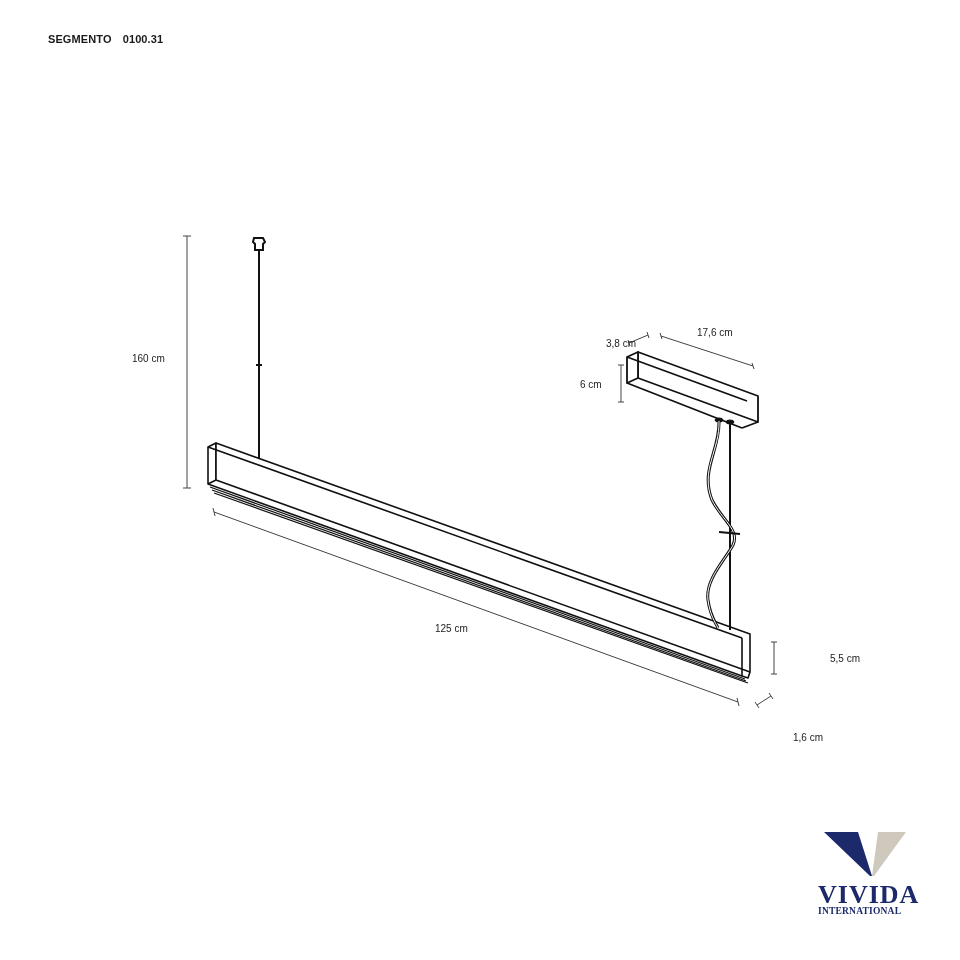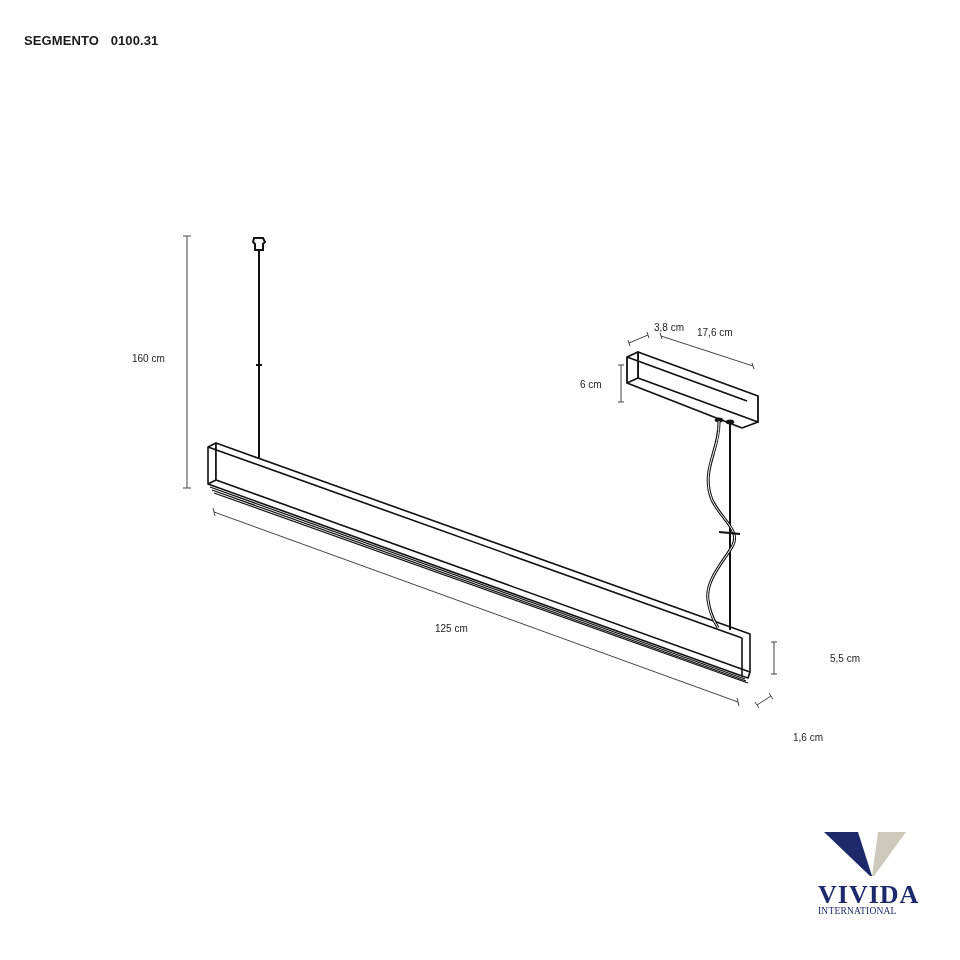"SEGMENTO 0100.31" .header { font-size: 13px -> 11px; left: 24px -> 48px }
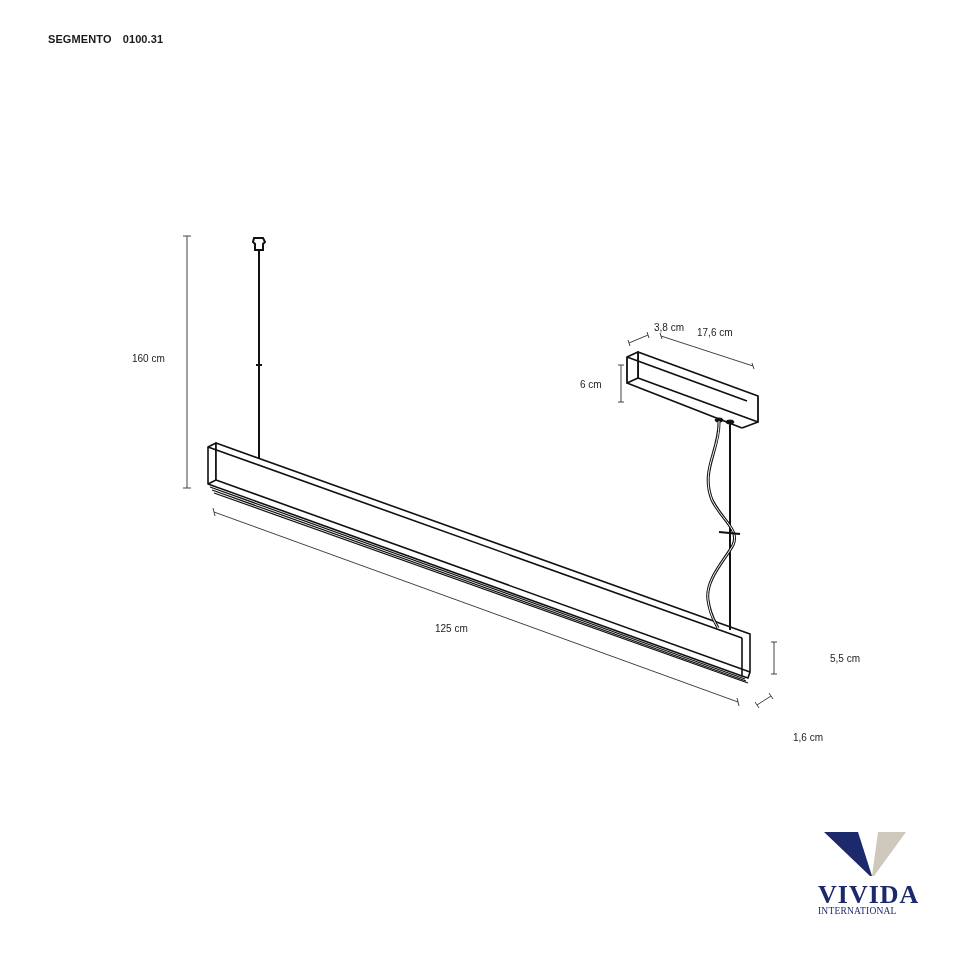"3,8 cm" div.dim { margin-left: 48px -> none; top: 322px -> 338px }
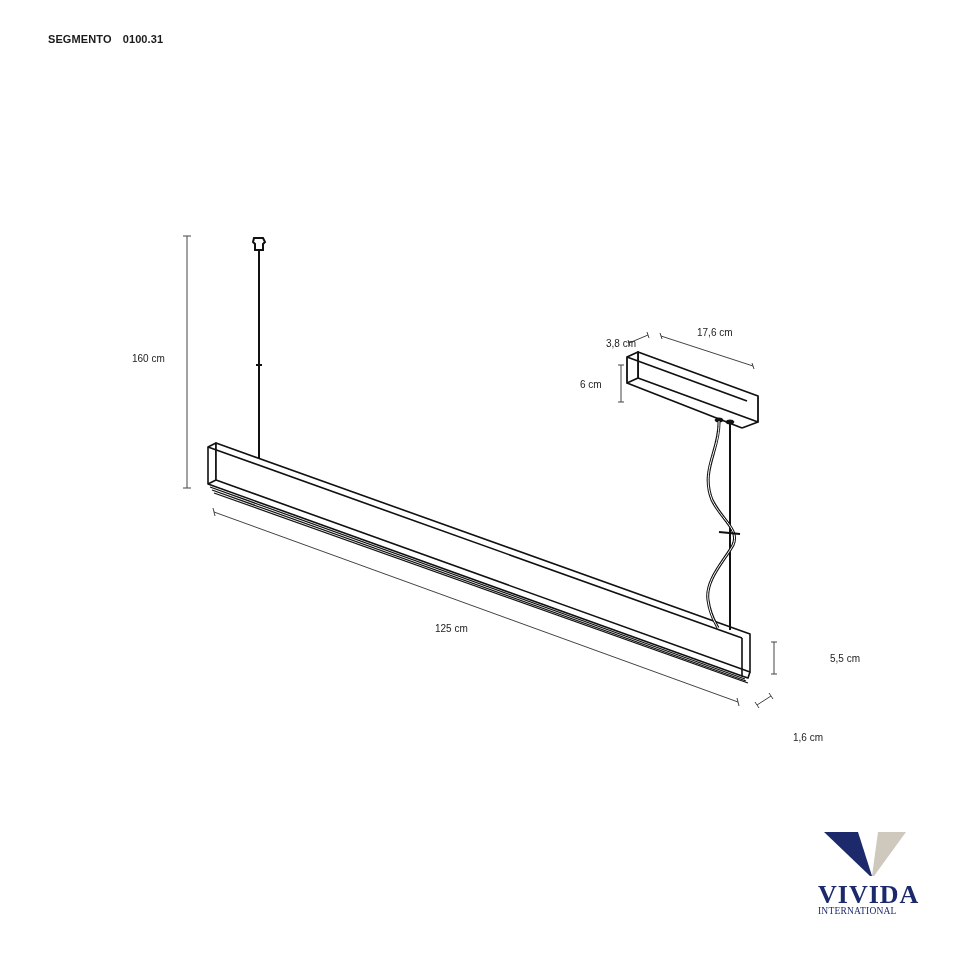"INTERNATIONAL" .logo-sub { font-weight: normal -> bold }
